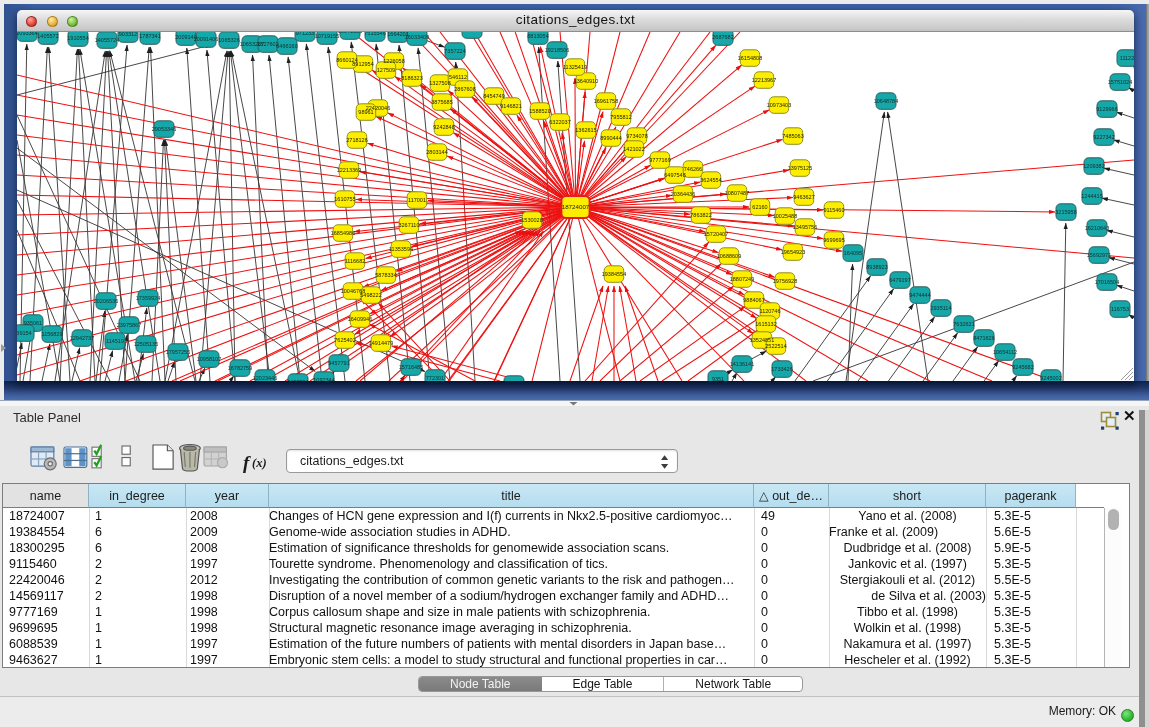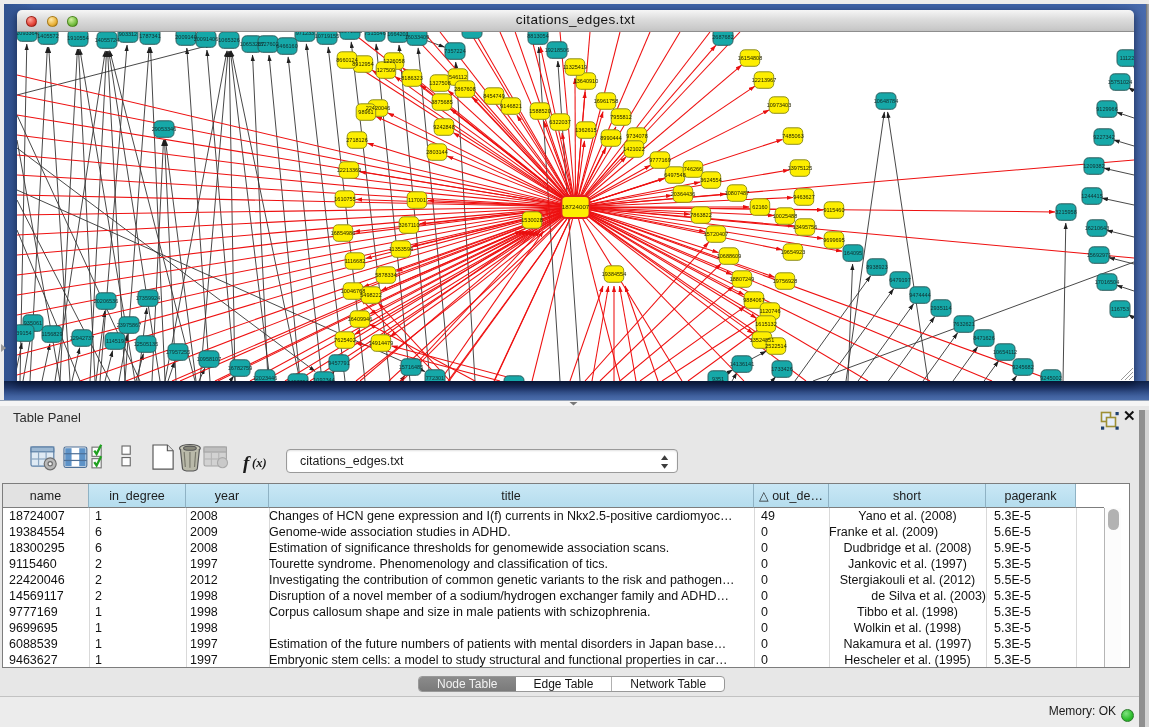"Structural magnetic resonance image" span { html: none -> <span>Structural magnetic resonance image averaging in schizophrenia.</span> }
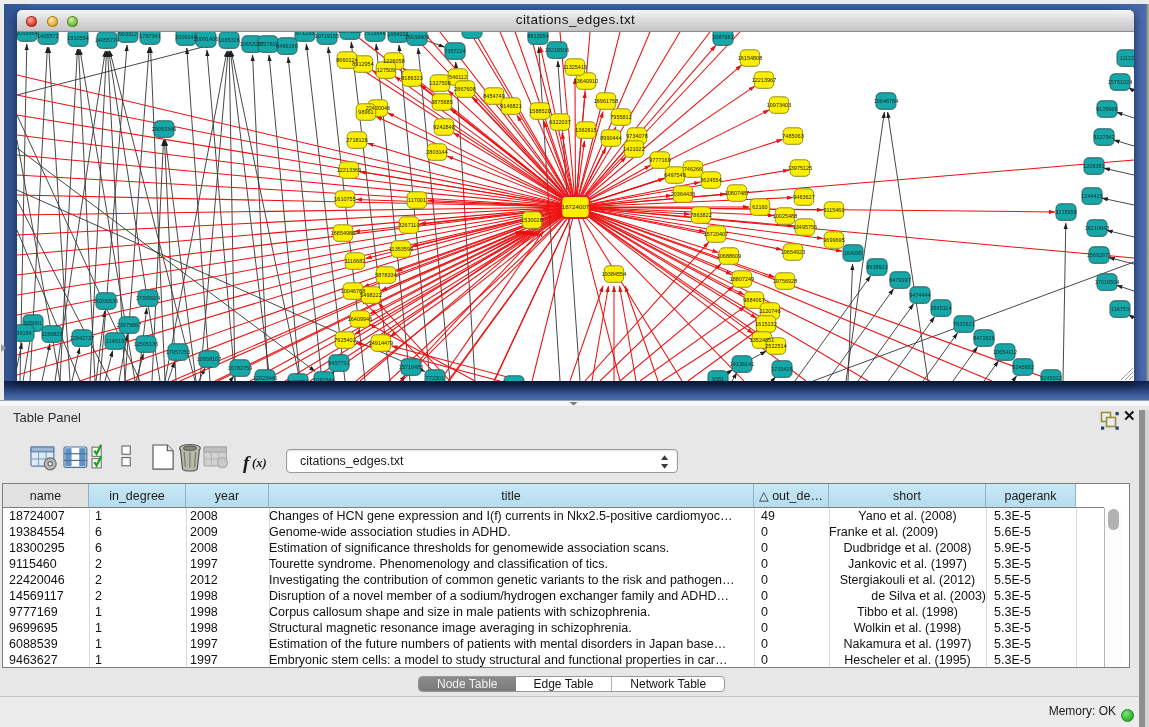"Hescheler et al. (1995)" span { text: 1995 -> 1992 }
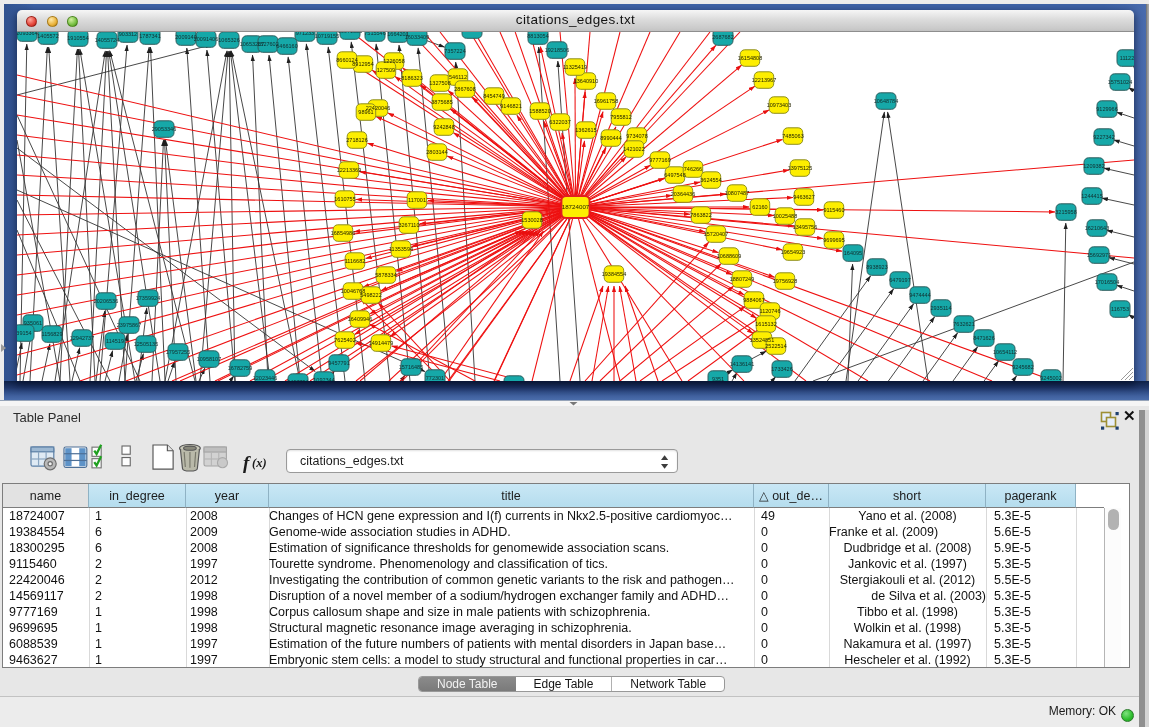"Node Table" #tabs div { padding: 0 18px -> 0 31px }
